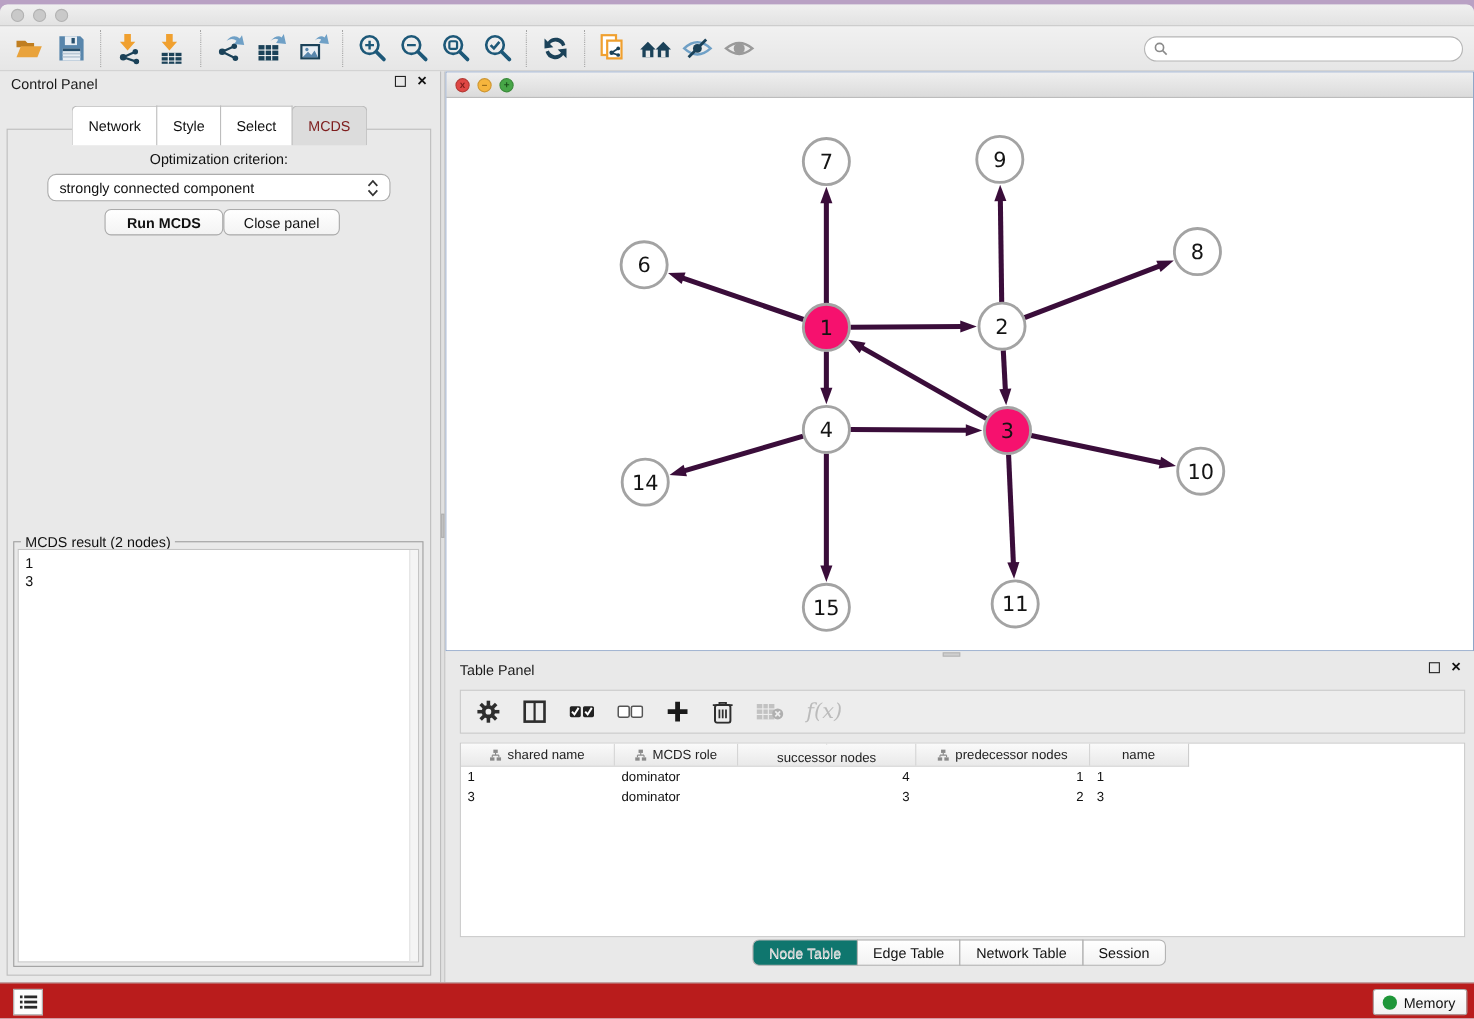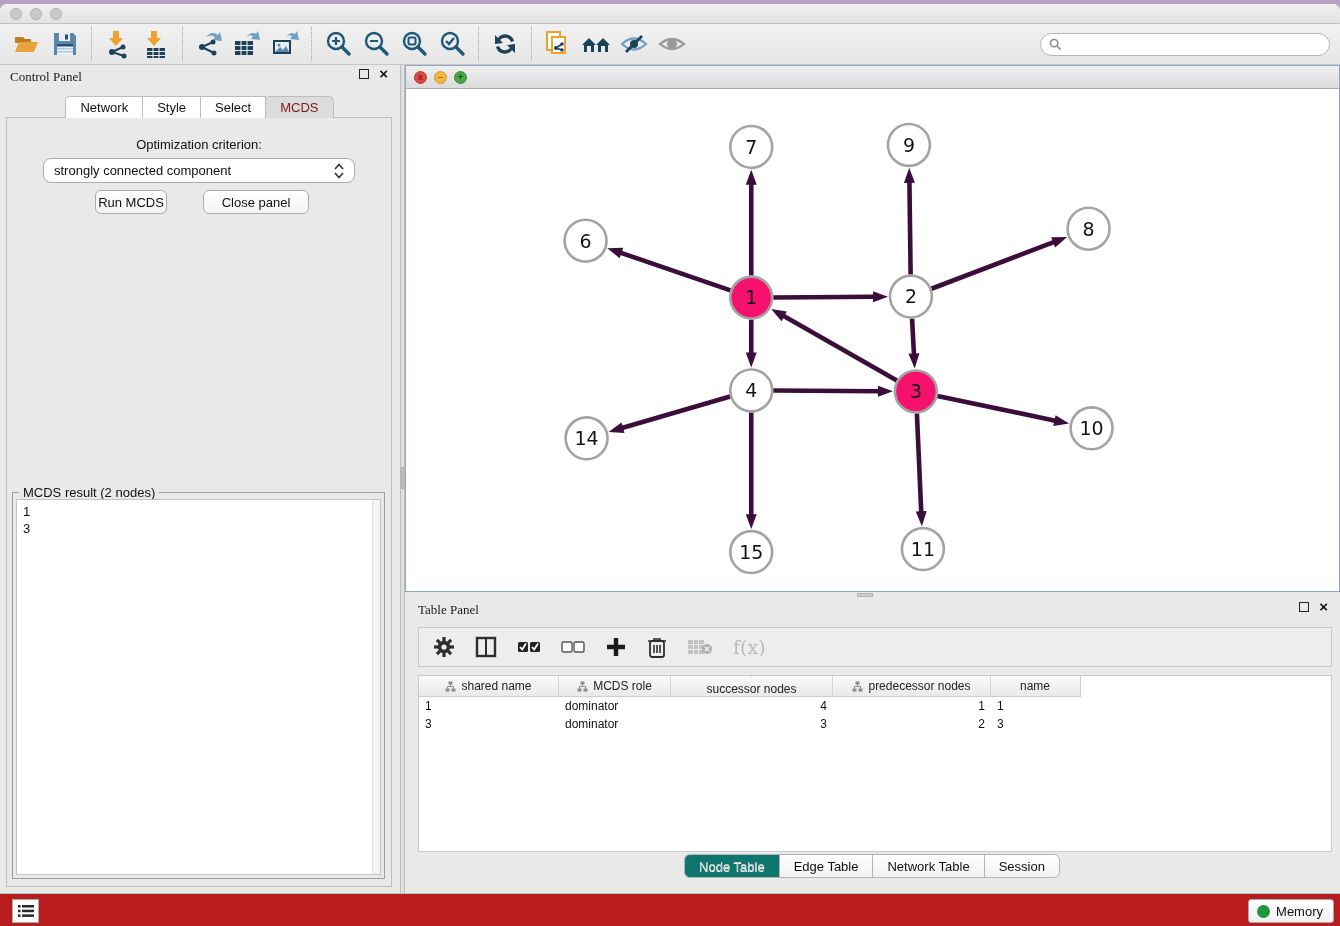"Control Panel" .panel-head { font-family: Liberation Serif, serif -> none }
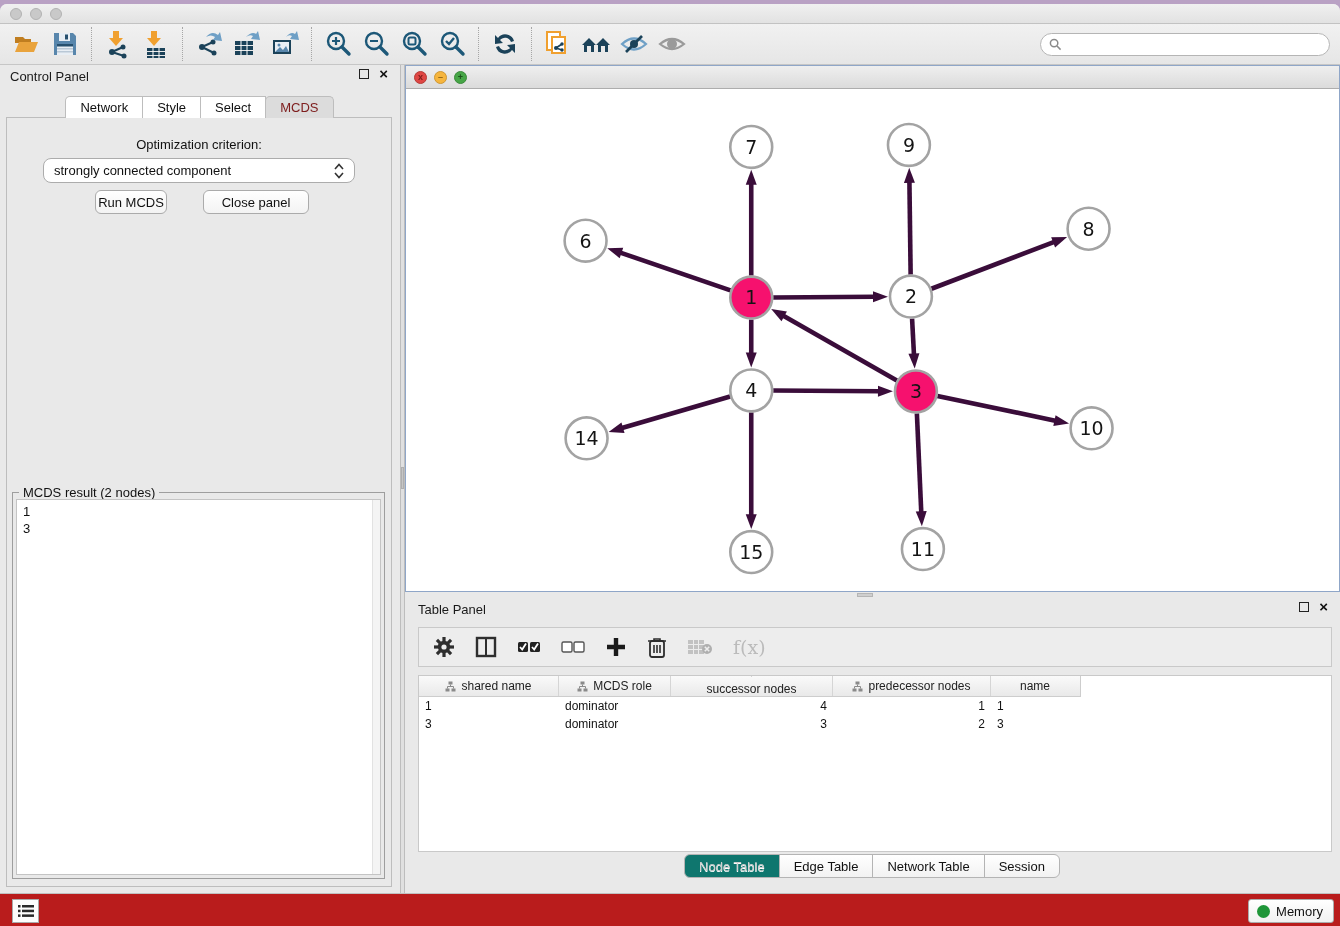"Network" .cp-tab { height: 22px -> 36px }
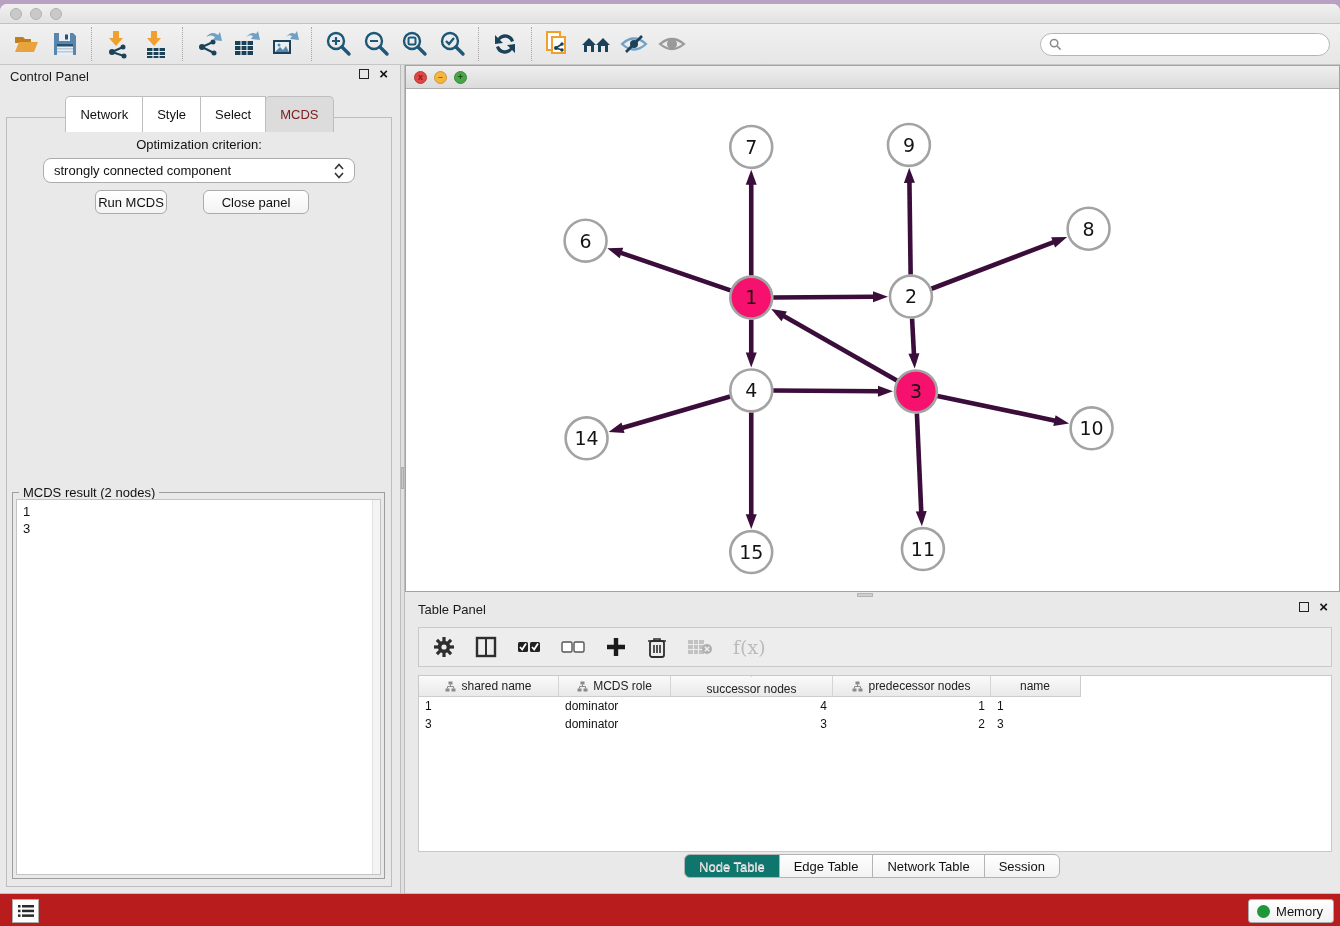"Run MCDS" .btn-run { font-weight: none -> bold; width: 72px -> 108px }
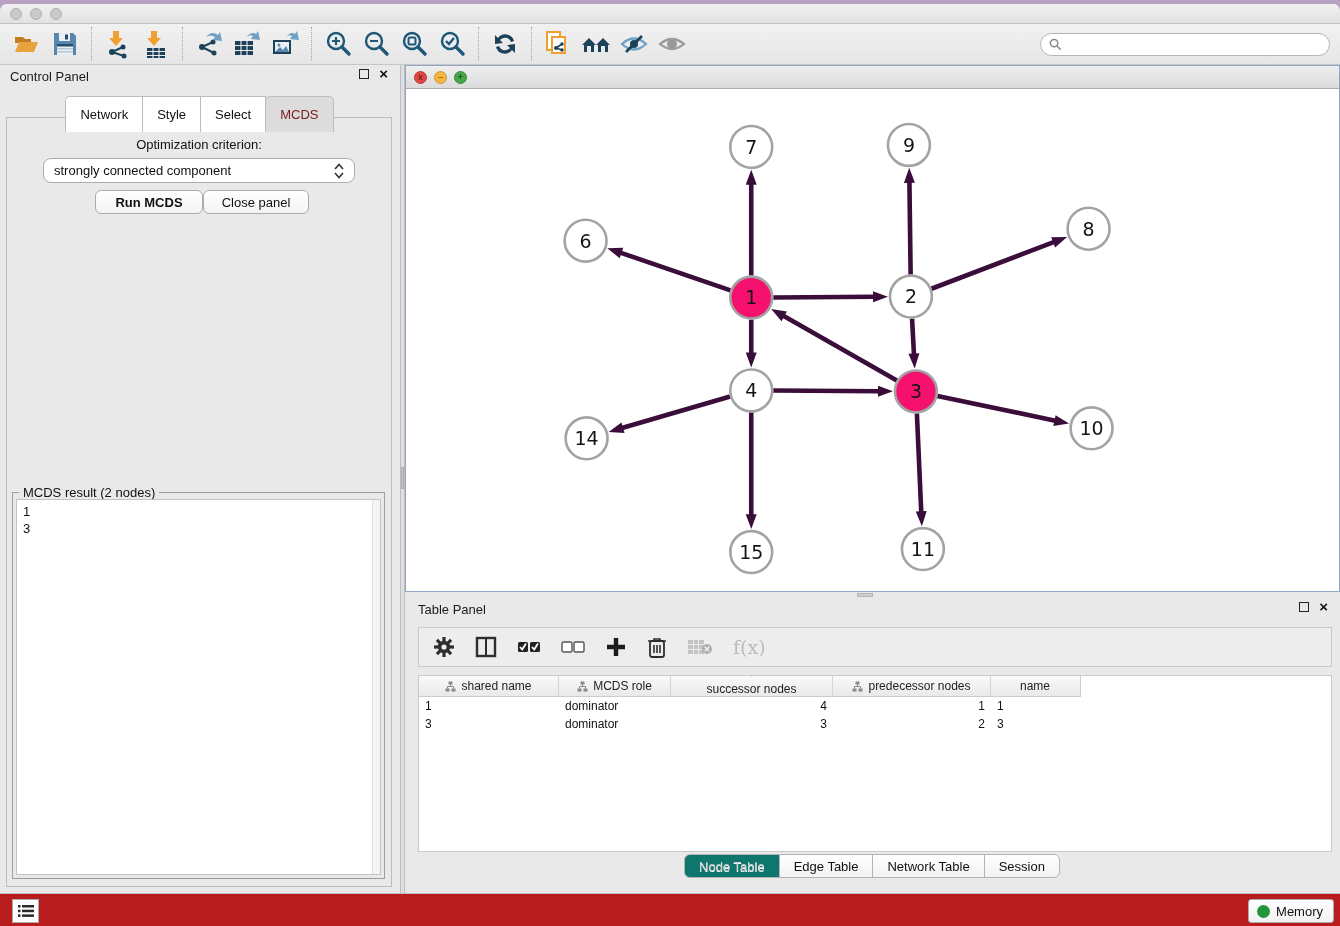"f(x)" .fx-label { font-style: none -> italic }
